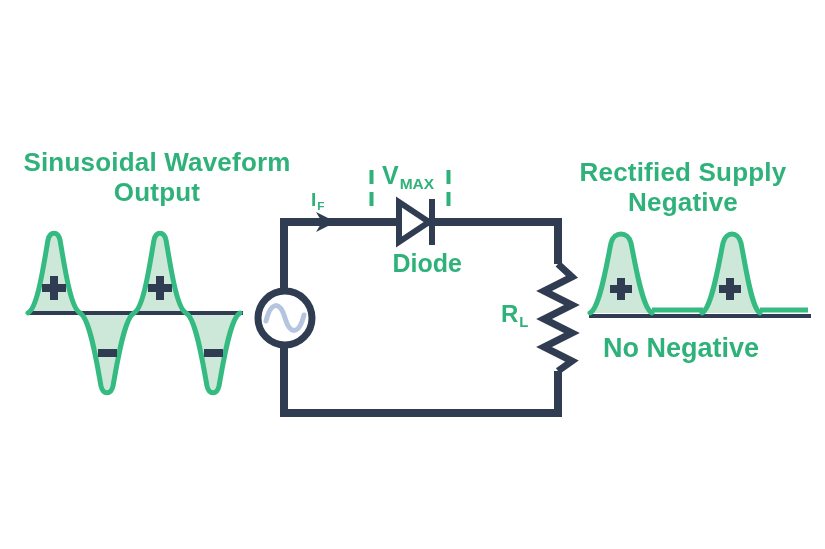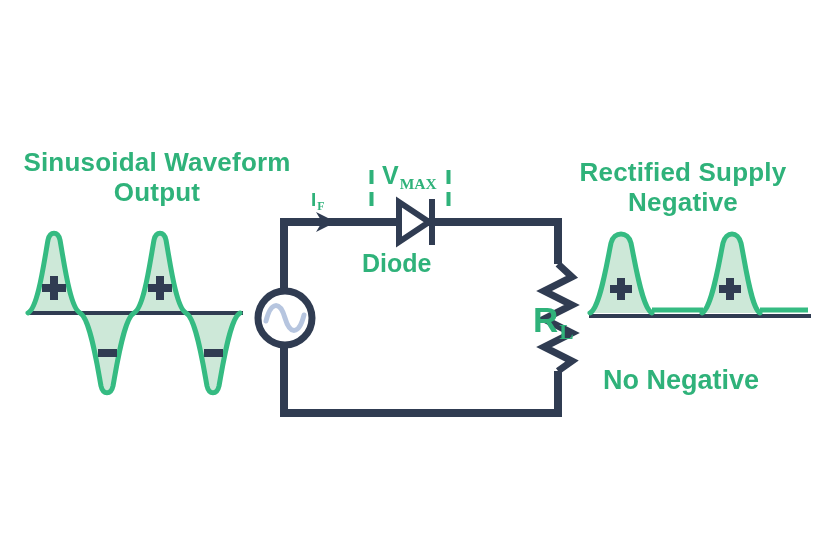"MAX" .sub { font-family: Liberation Serif, serif -> none }
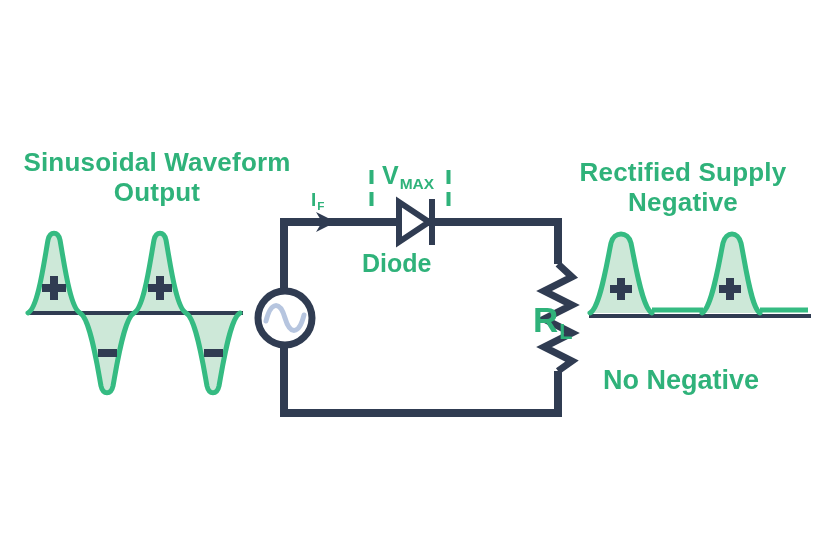"Diode" .diode-label { text-align: left -> right }
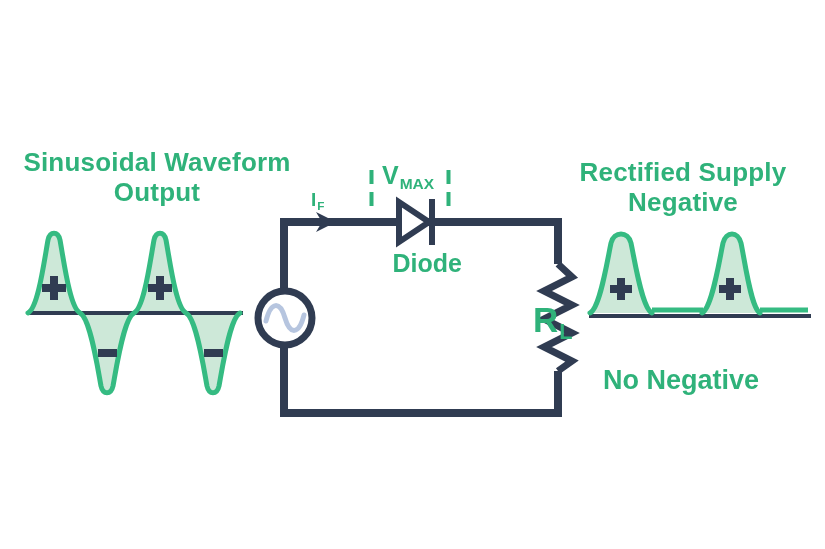"RL" .rl-label { font-size: 35px -> 24px; margin-left: 32px -> none }
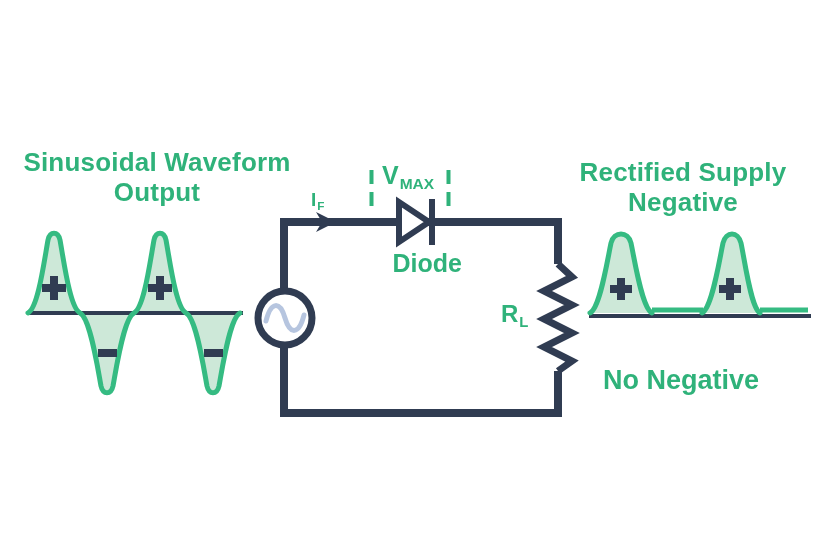"No Negative" .no-negative { margin-top: 32px -> none }
